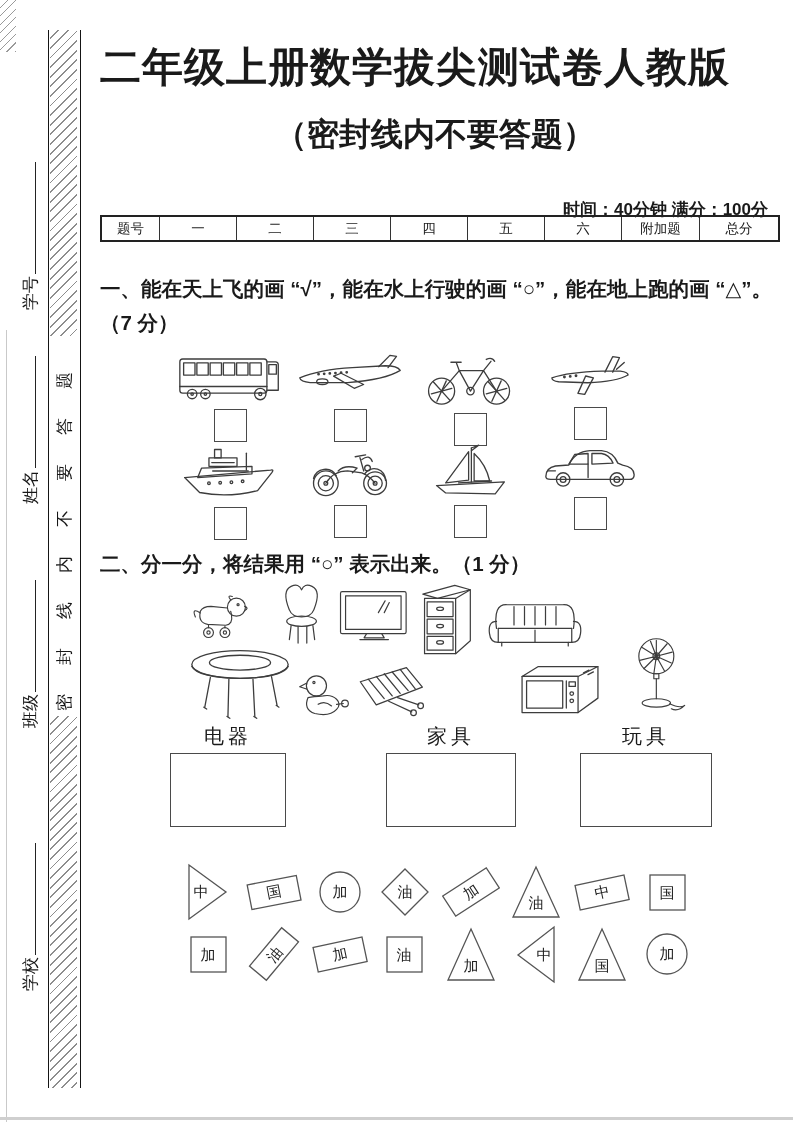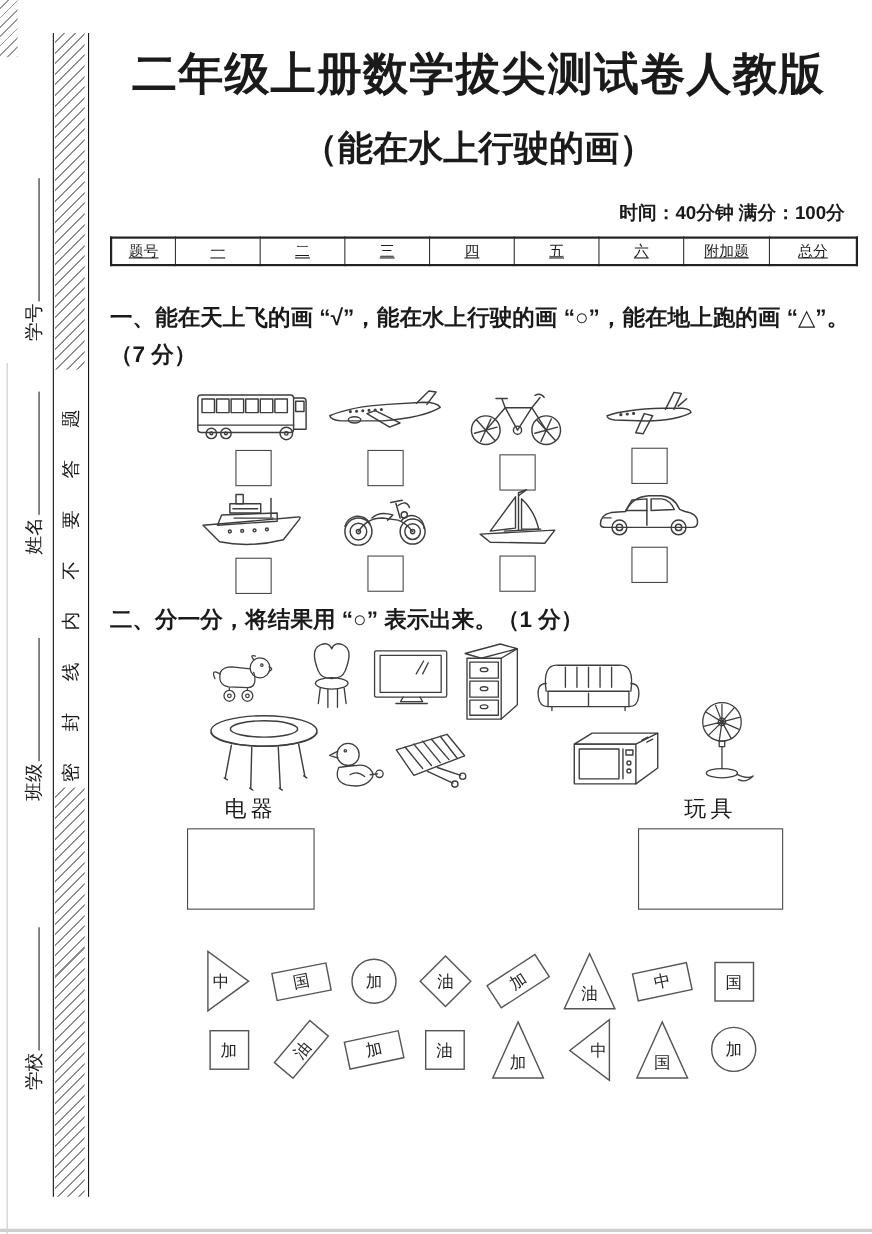"二年级上册数学拔尖测试卷人教版" .title { text-align: center -> left }
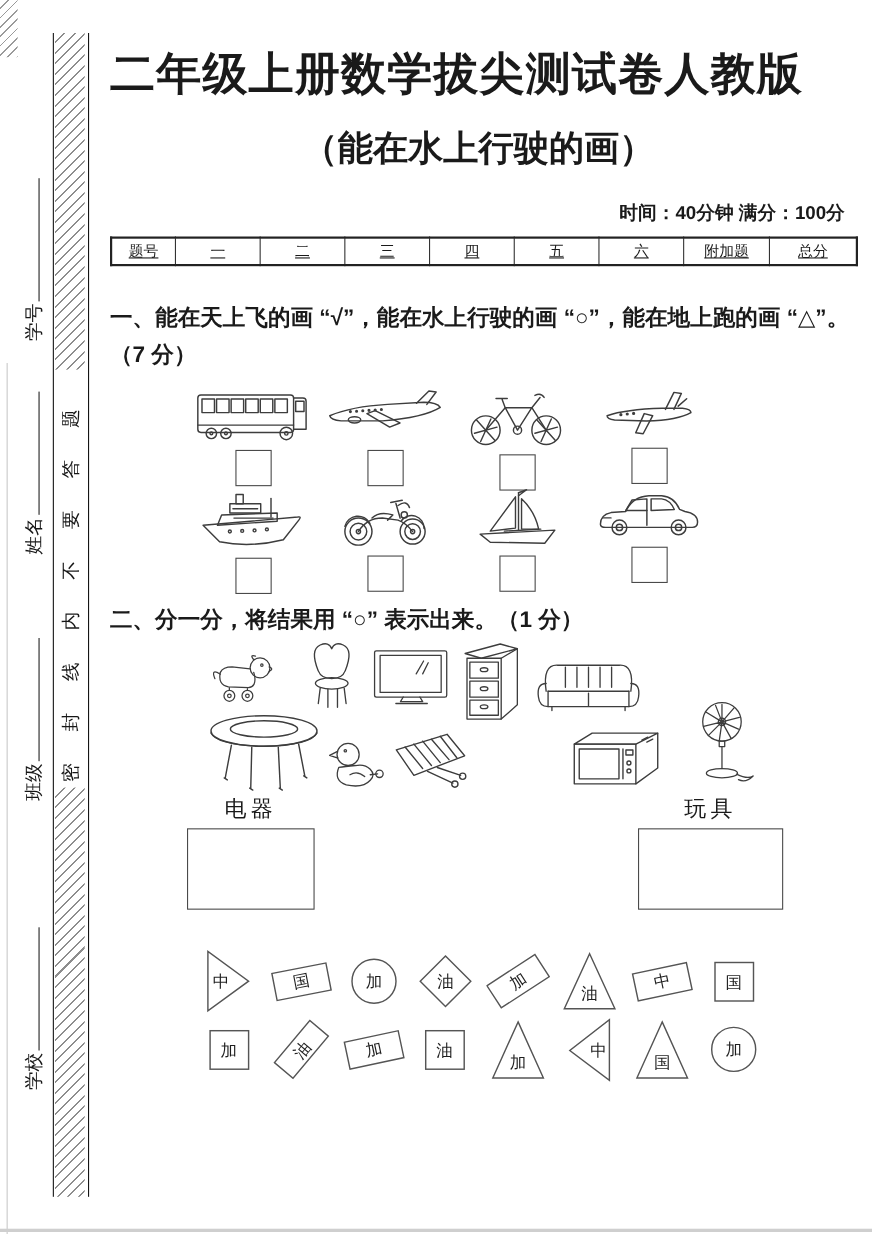"（能在水上行驶的画）" div.subtitle { text: 能在水上行驶的画 -> 密封线内不要答题 }
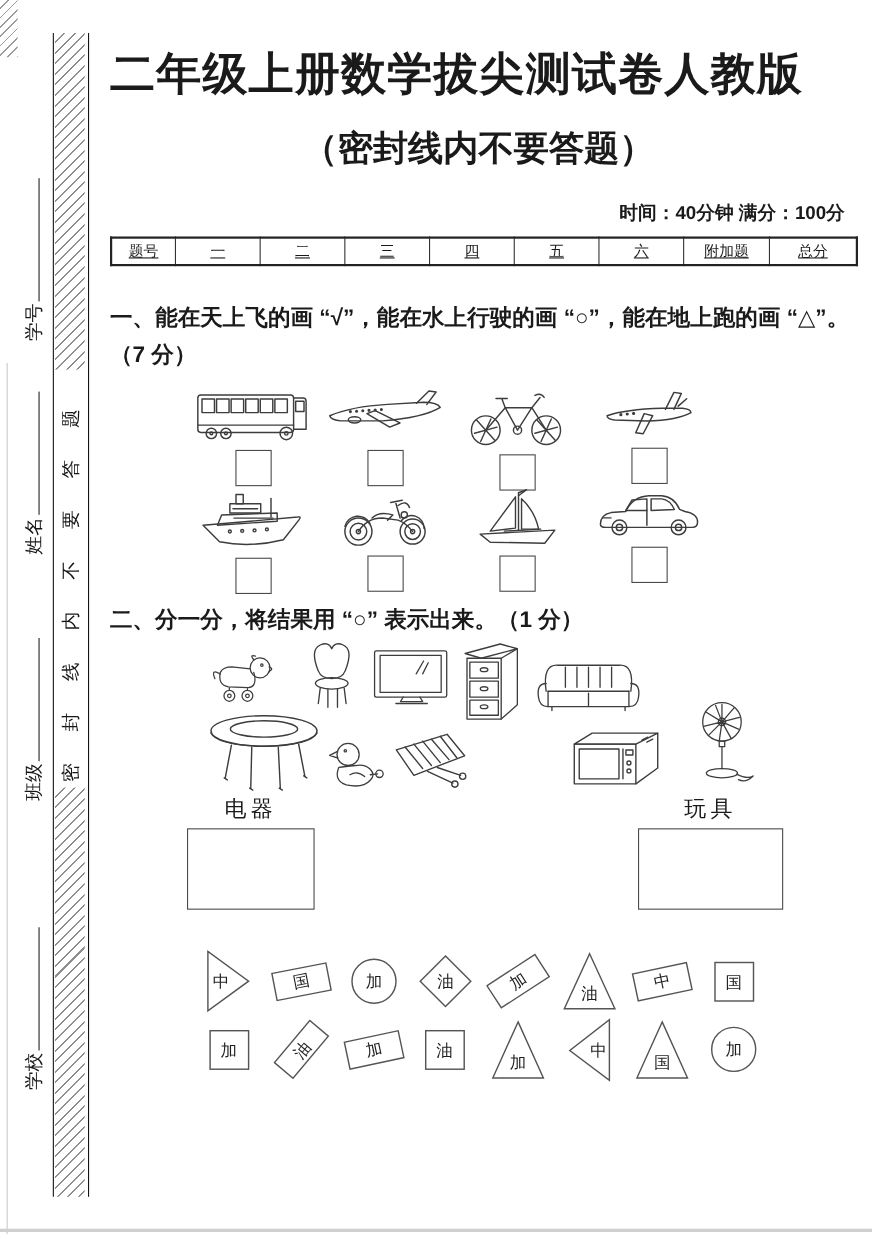"时间：40分钟 满分：100分" .meta { top: 182px -> 198px }
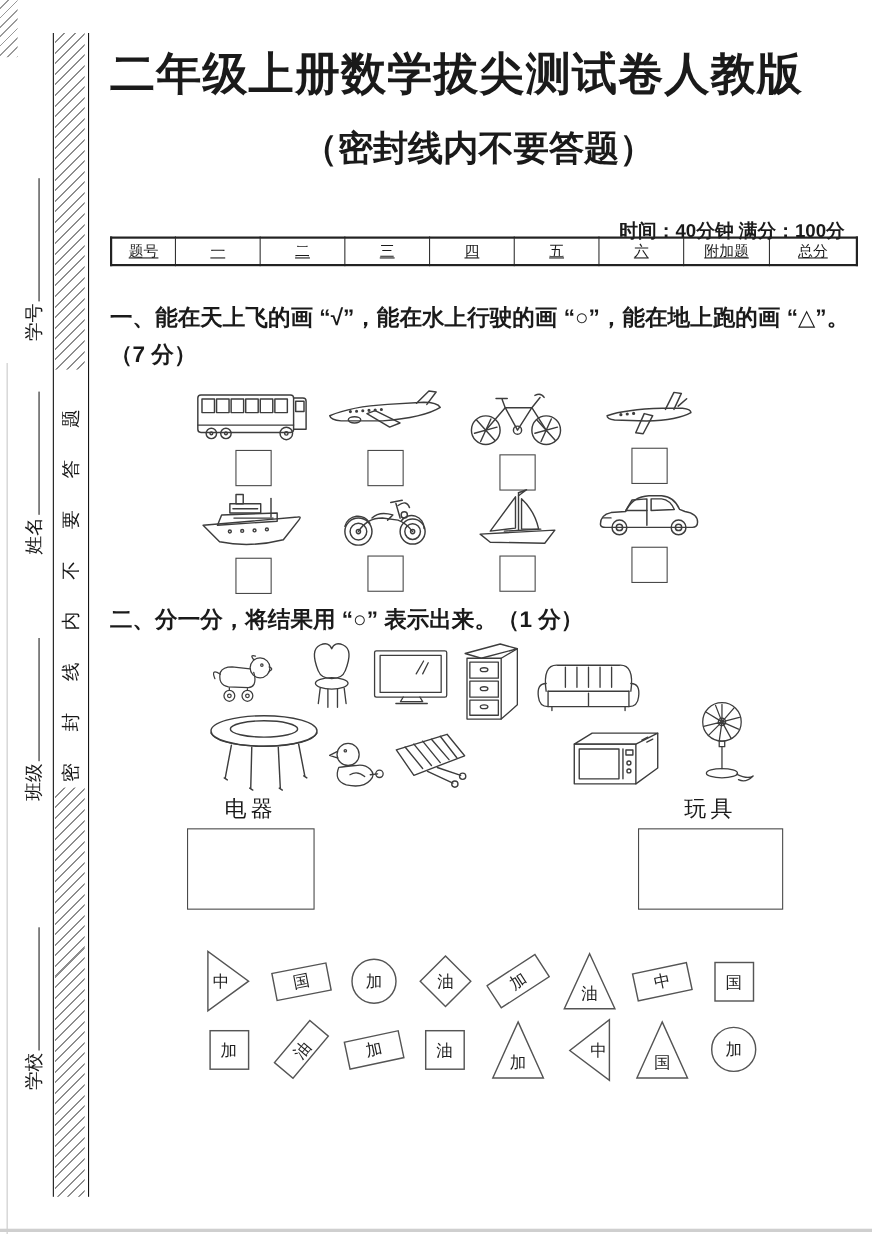"题号" .score-table td { text-decoration: underline -> none }
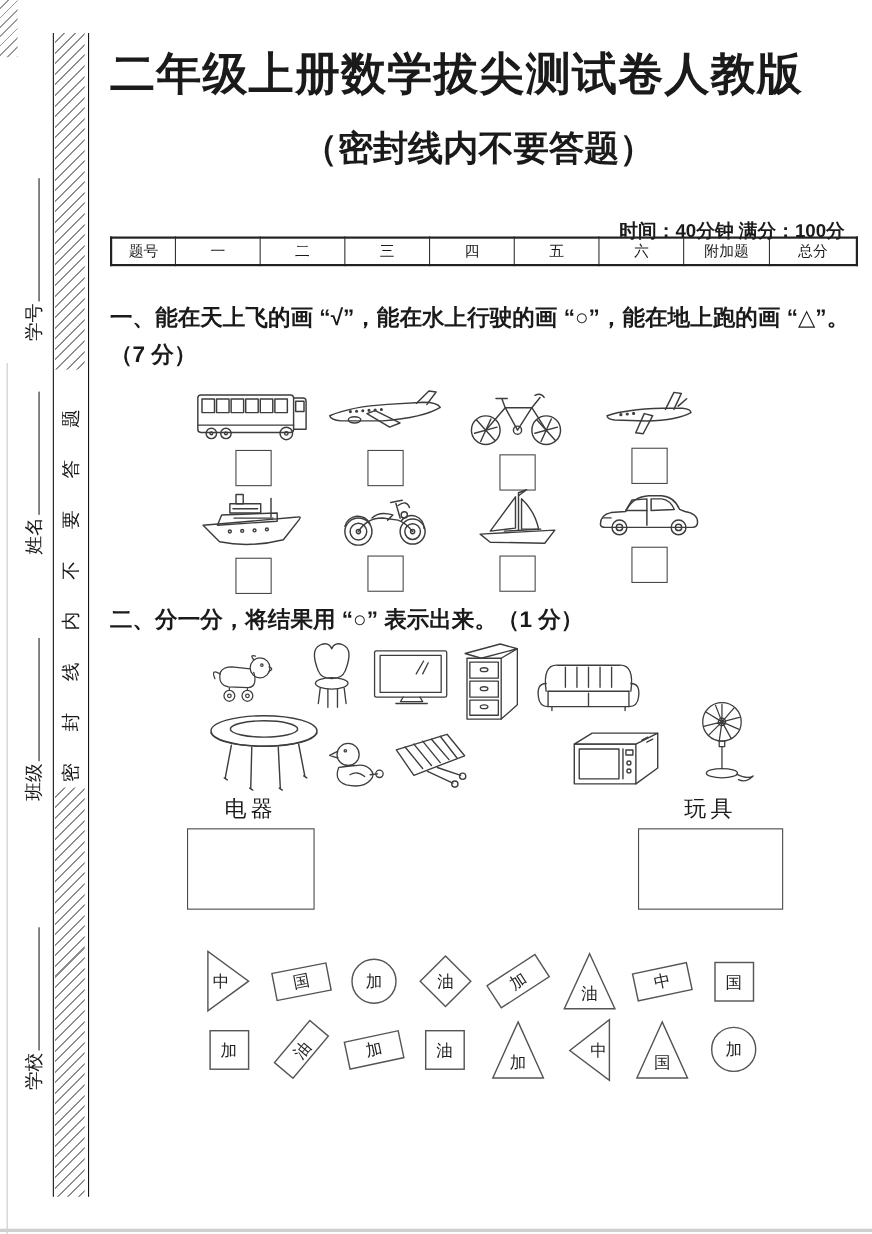"家具" div.cat-group { html: none -> <div> <div>家具</div> <div></div> </div> }
